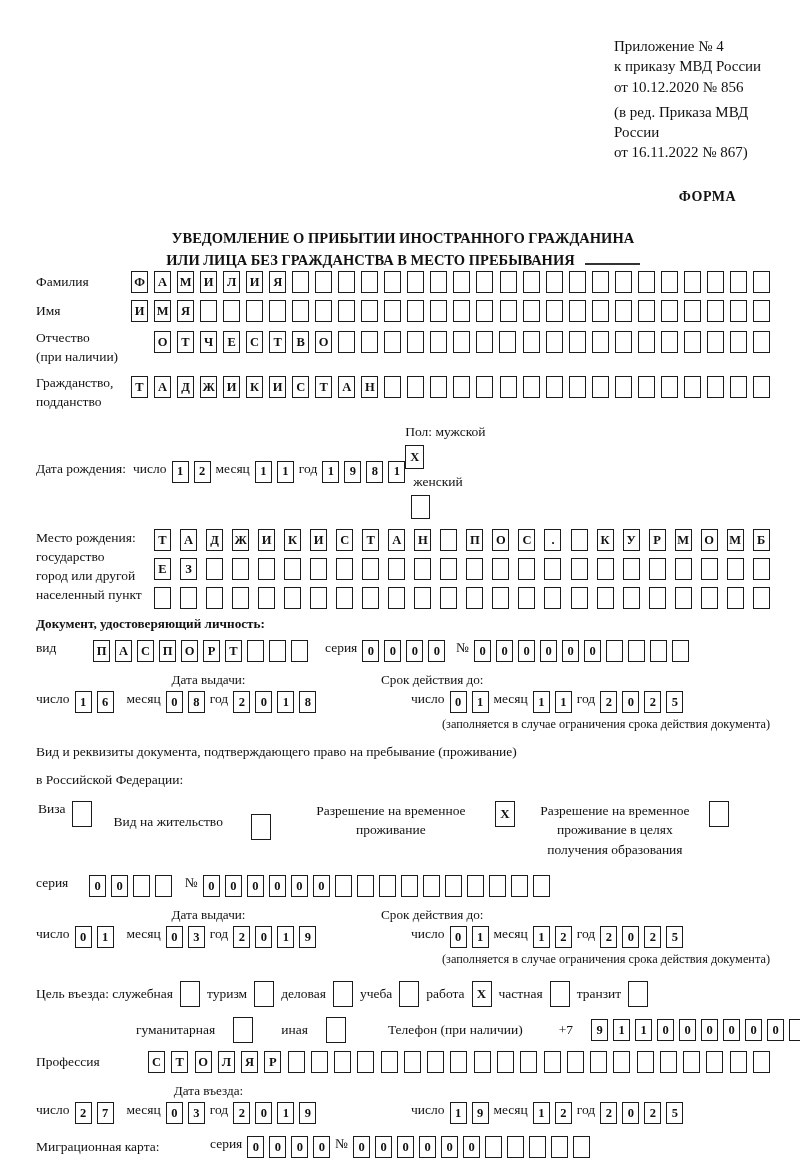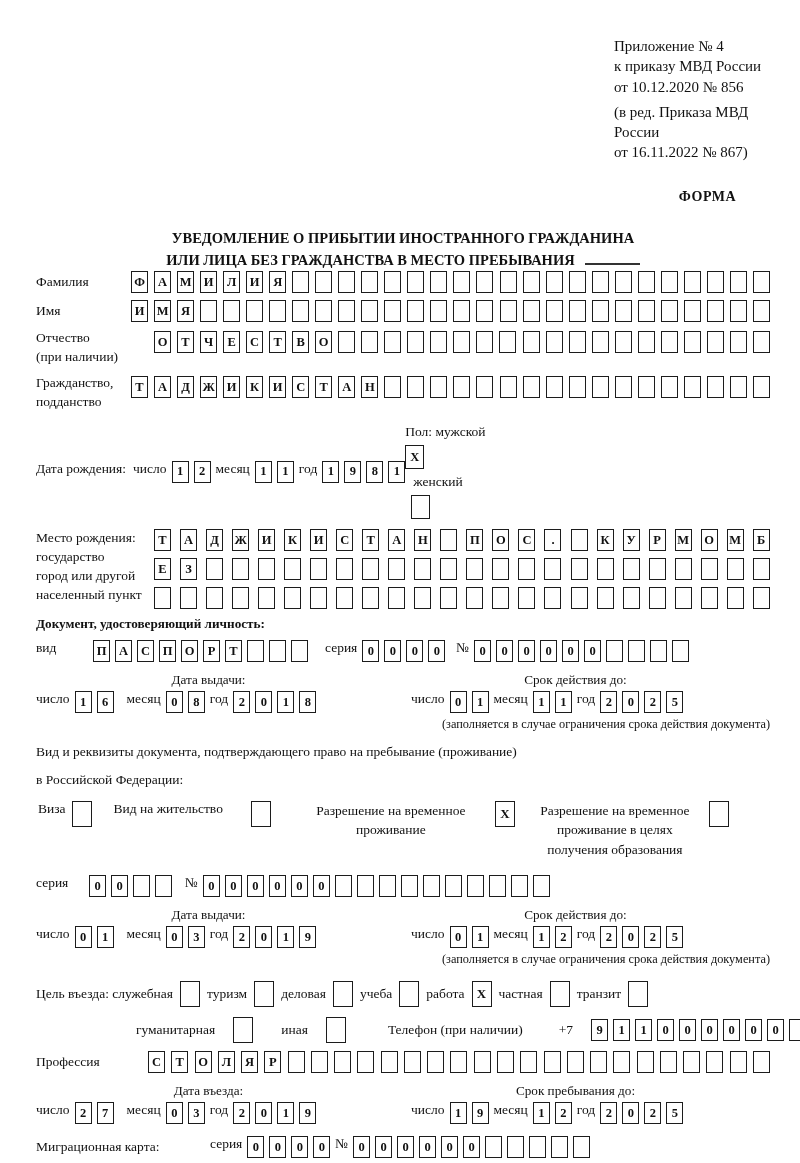"Срок действия до:" .date-headers .right { text-align: center -> left }
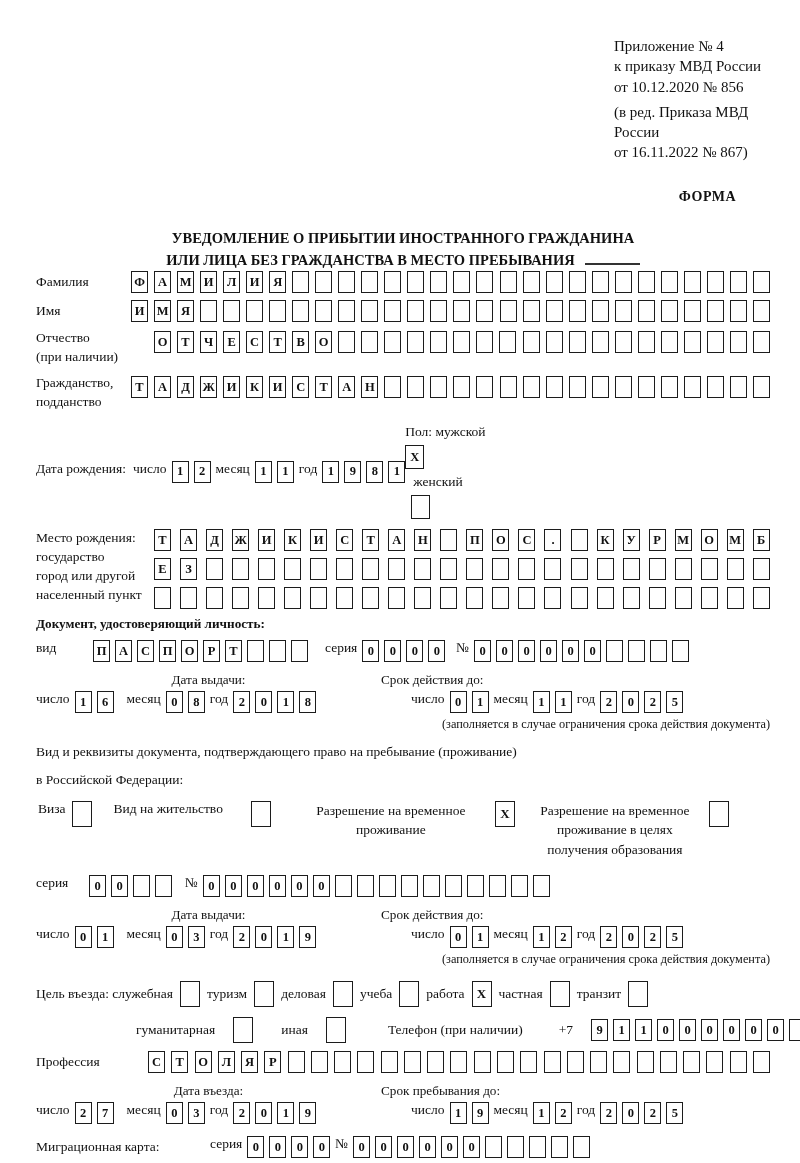"Вид на жительство" span.opt { margin-top: none -> 13px }
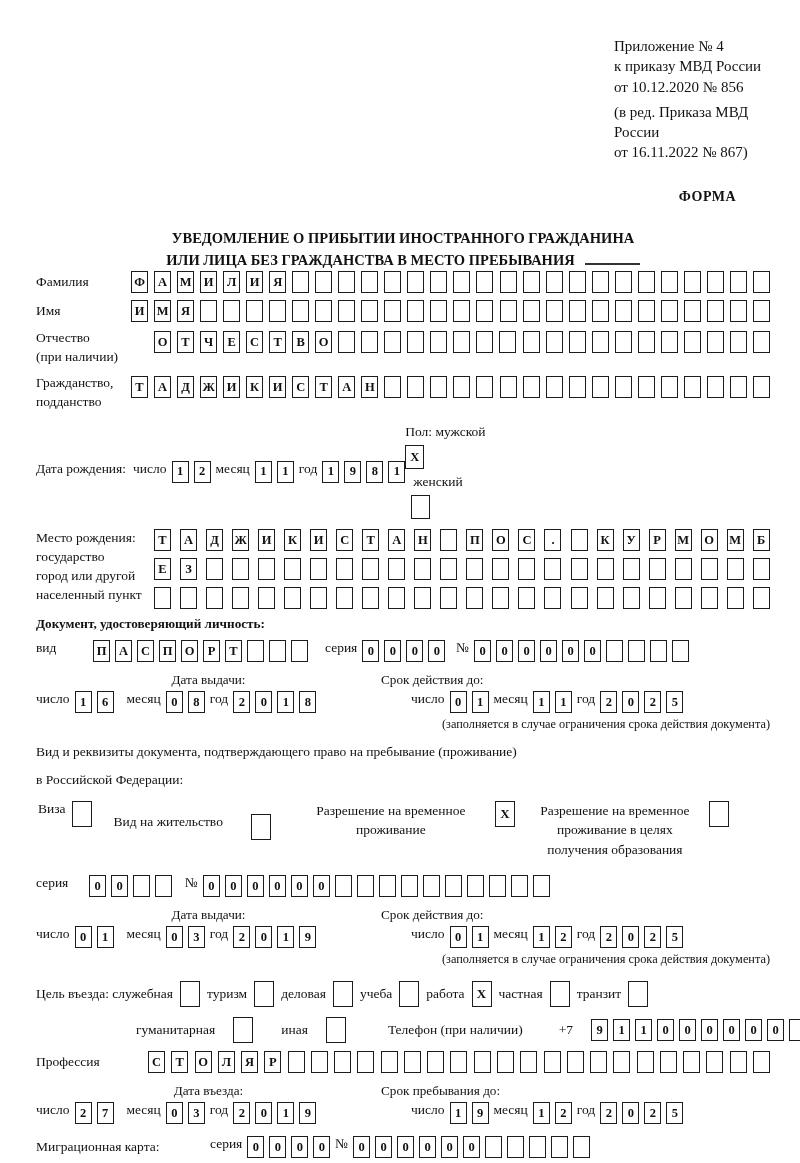"Срок пребывания до:" span.right { html: <span>Срок пребывания до:</span> -> none }
